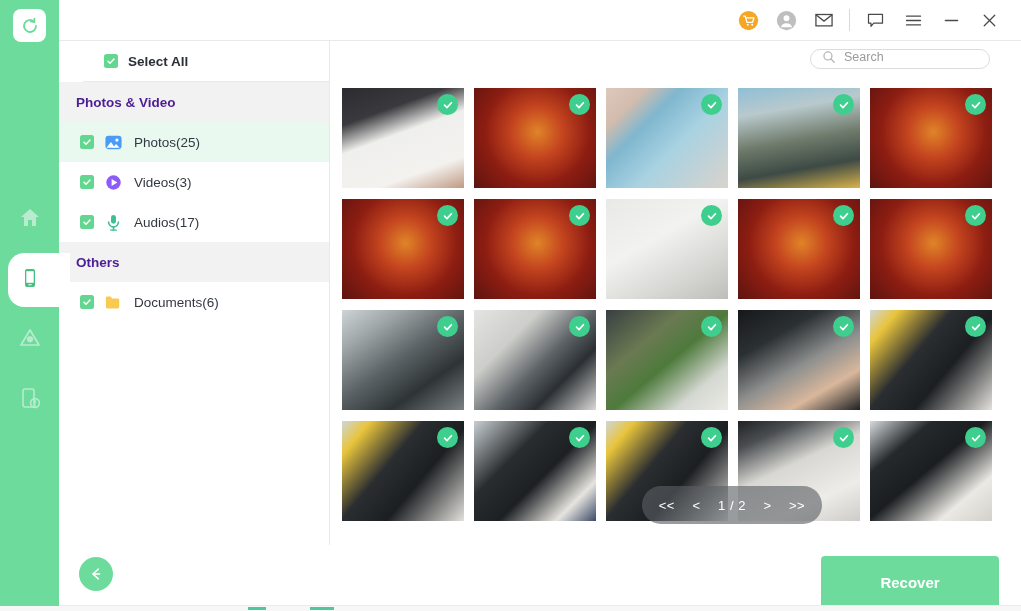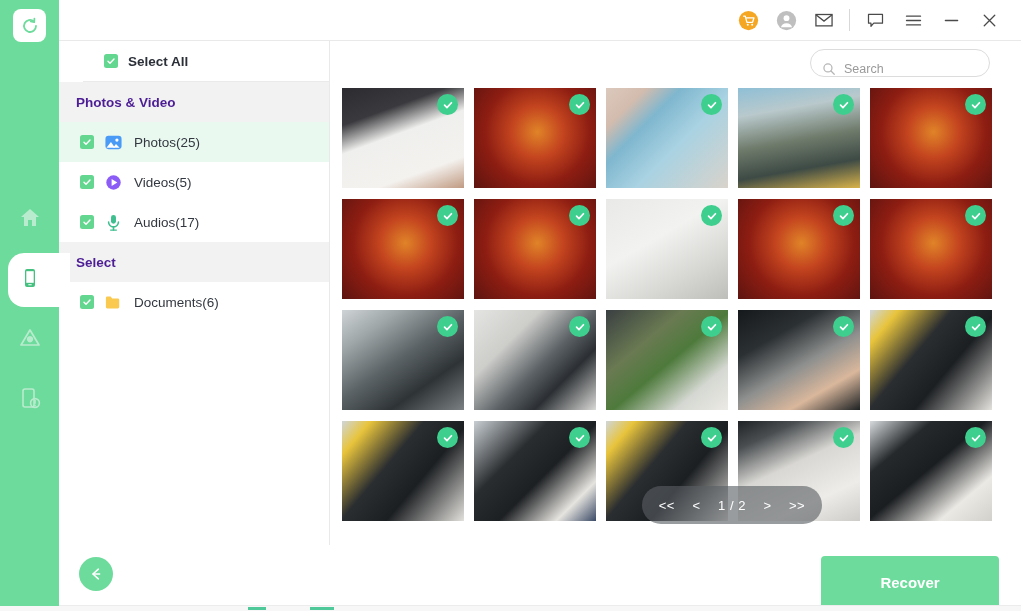"Search" .searchbar { align-items: flex-end -> flex-start; height: 28px -> 20px }
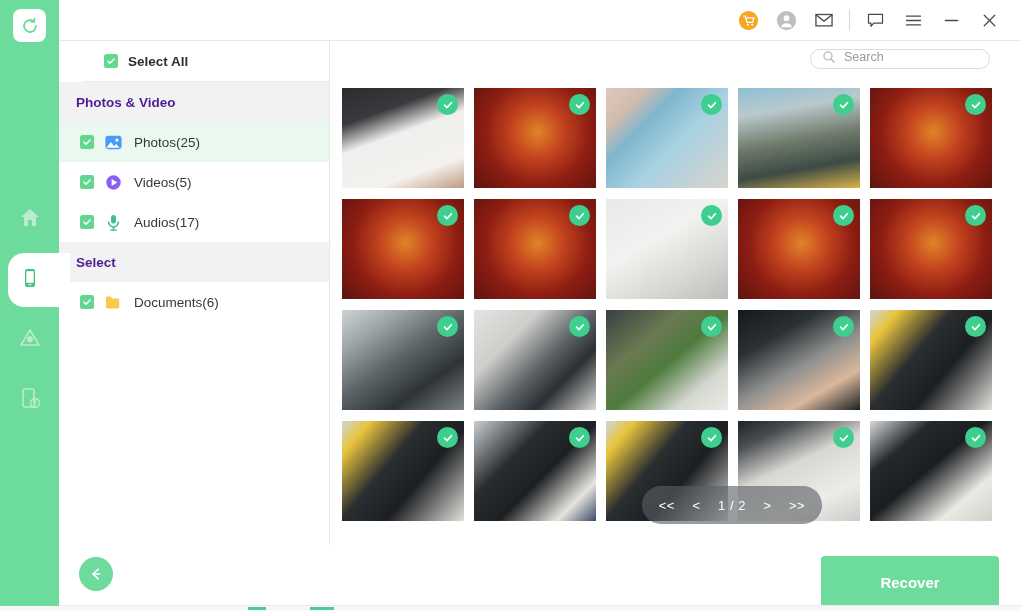"Videos(5)" span.nav-lbl { text: 5 -> 3 }
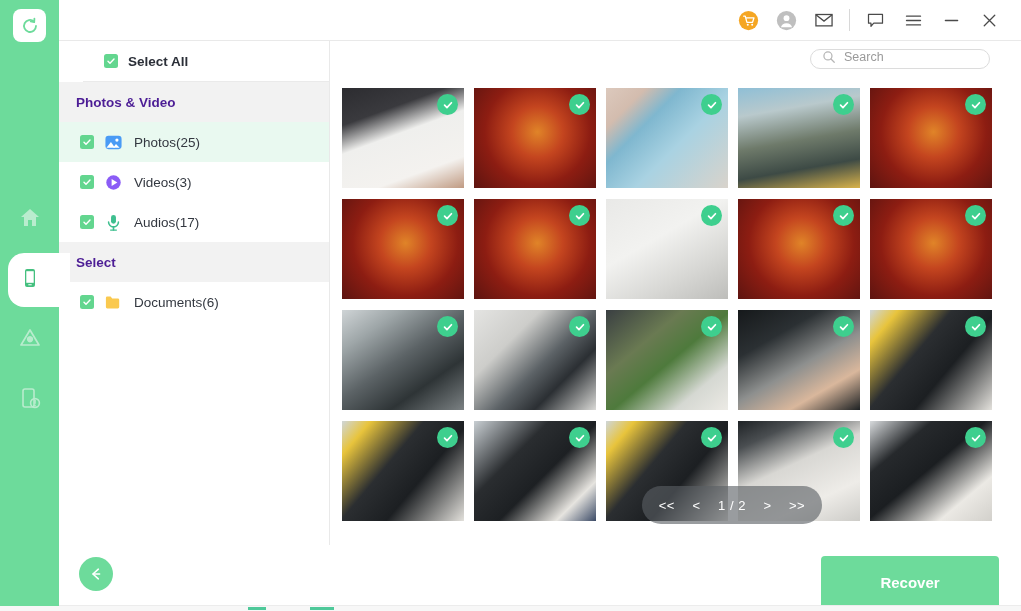"Select" div.sec-head { text: Select -> Others }
